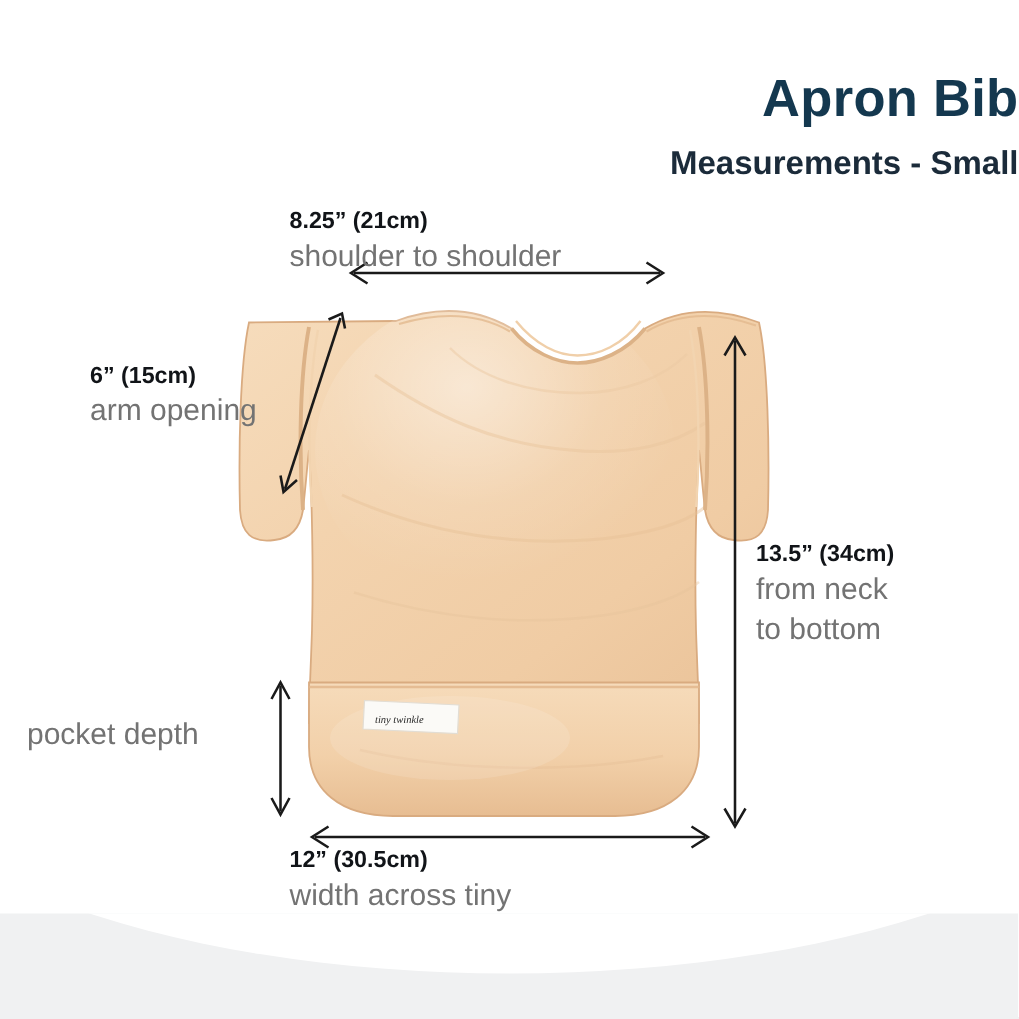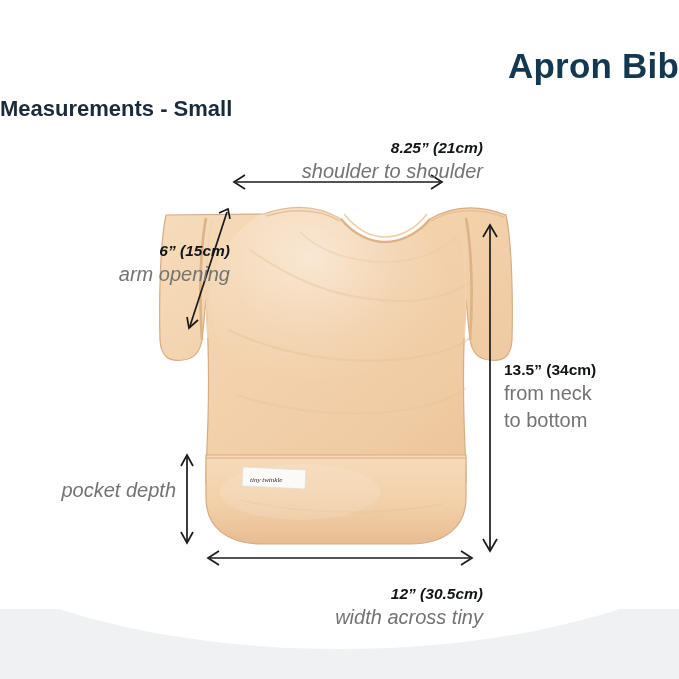"Measurements - Small" .subtitle { text-align: left -> right }
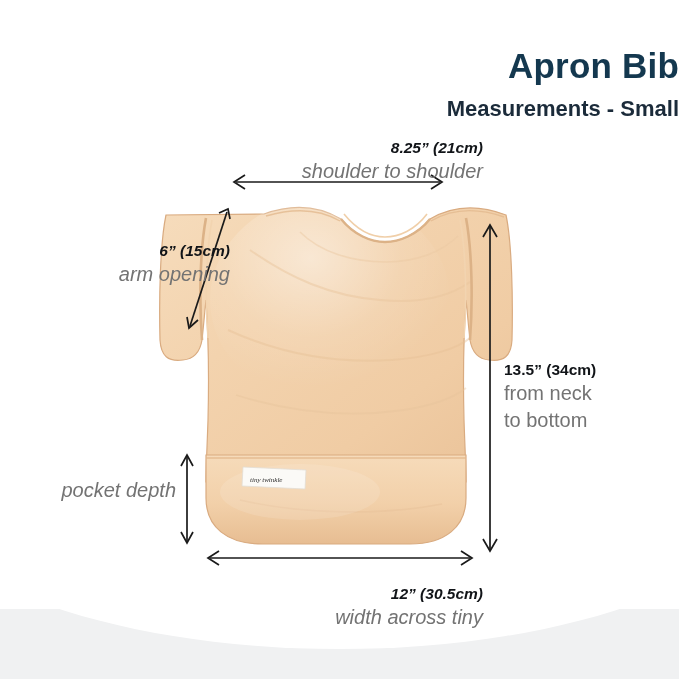"8.25” (21cm)" .lbl-center { font-style: italic -> none; text-align: right -> left }
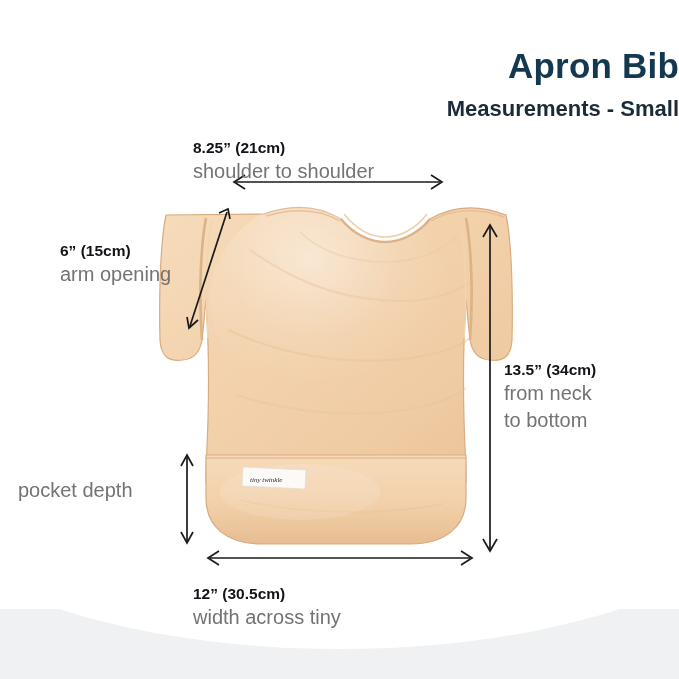"12” (30.5cm)" #label-width { margin-top: 20px -> none }
